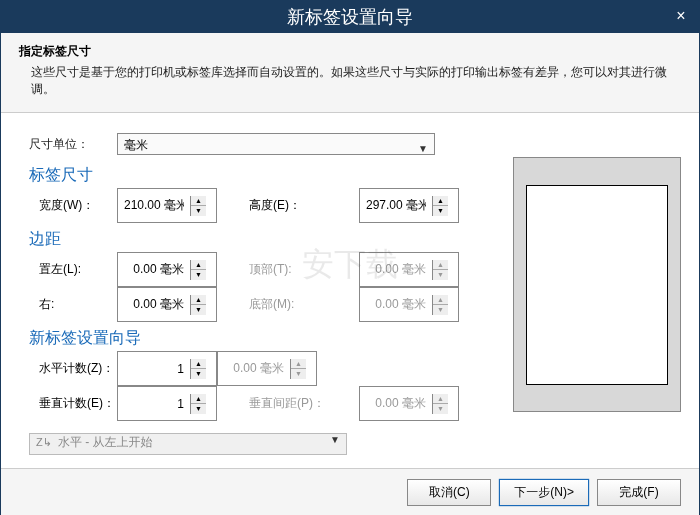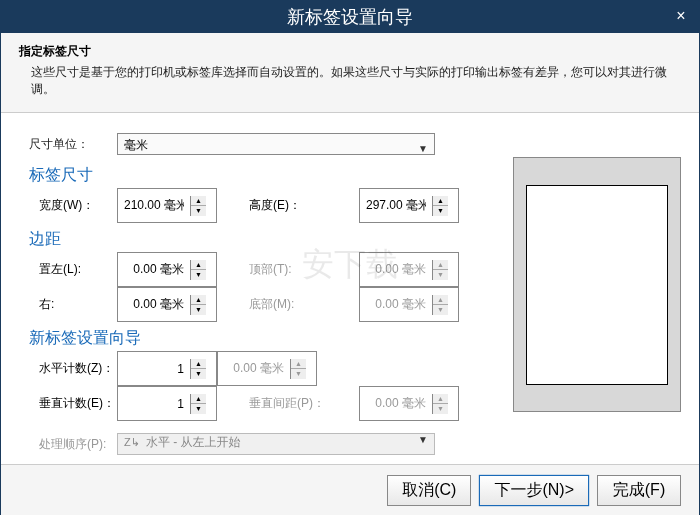"处理顺序(P):" div.label-indent { html: <div>处理顺序(P):</div> -> none }
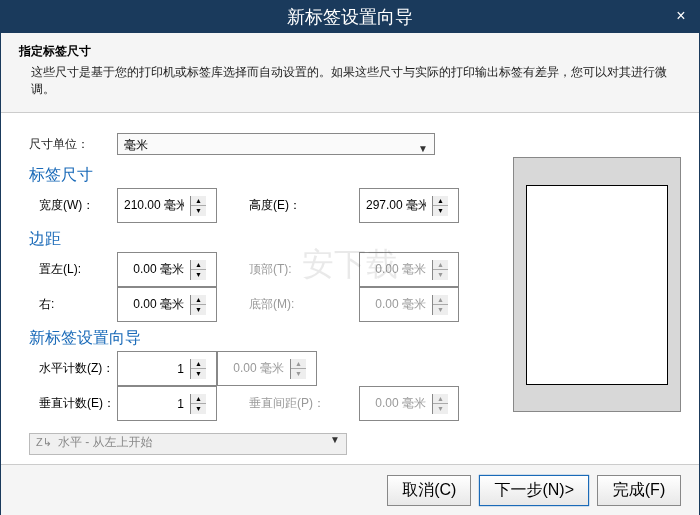"取消(C)" .btn { font-size: 16px -> 12px }
